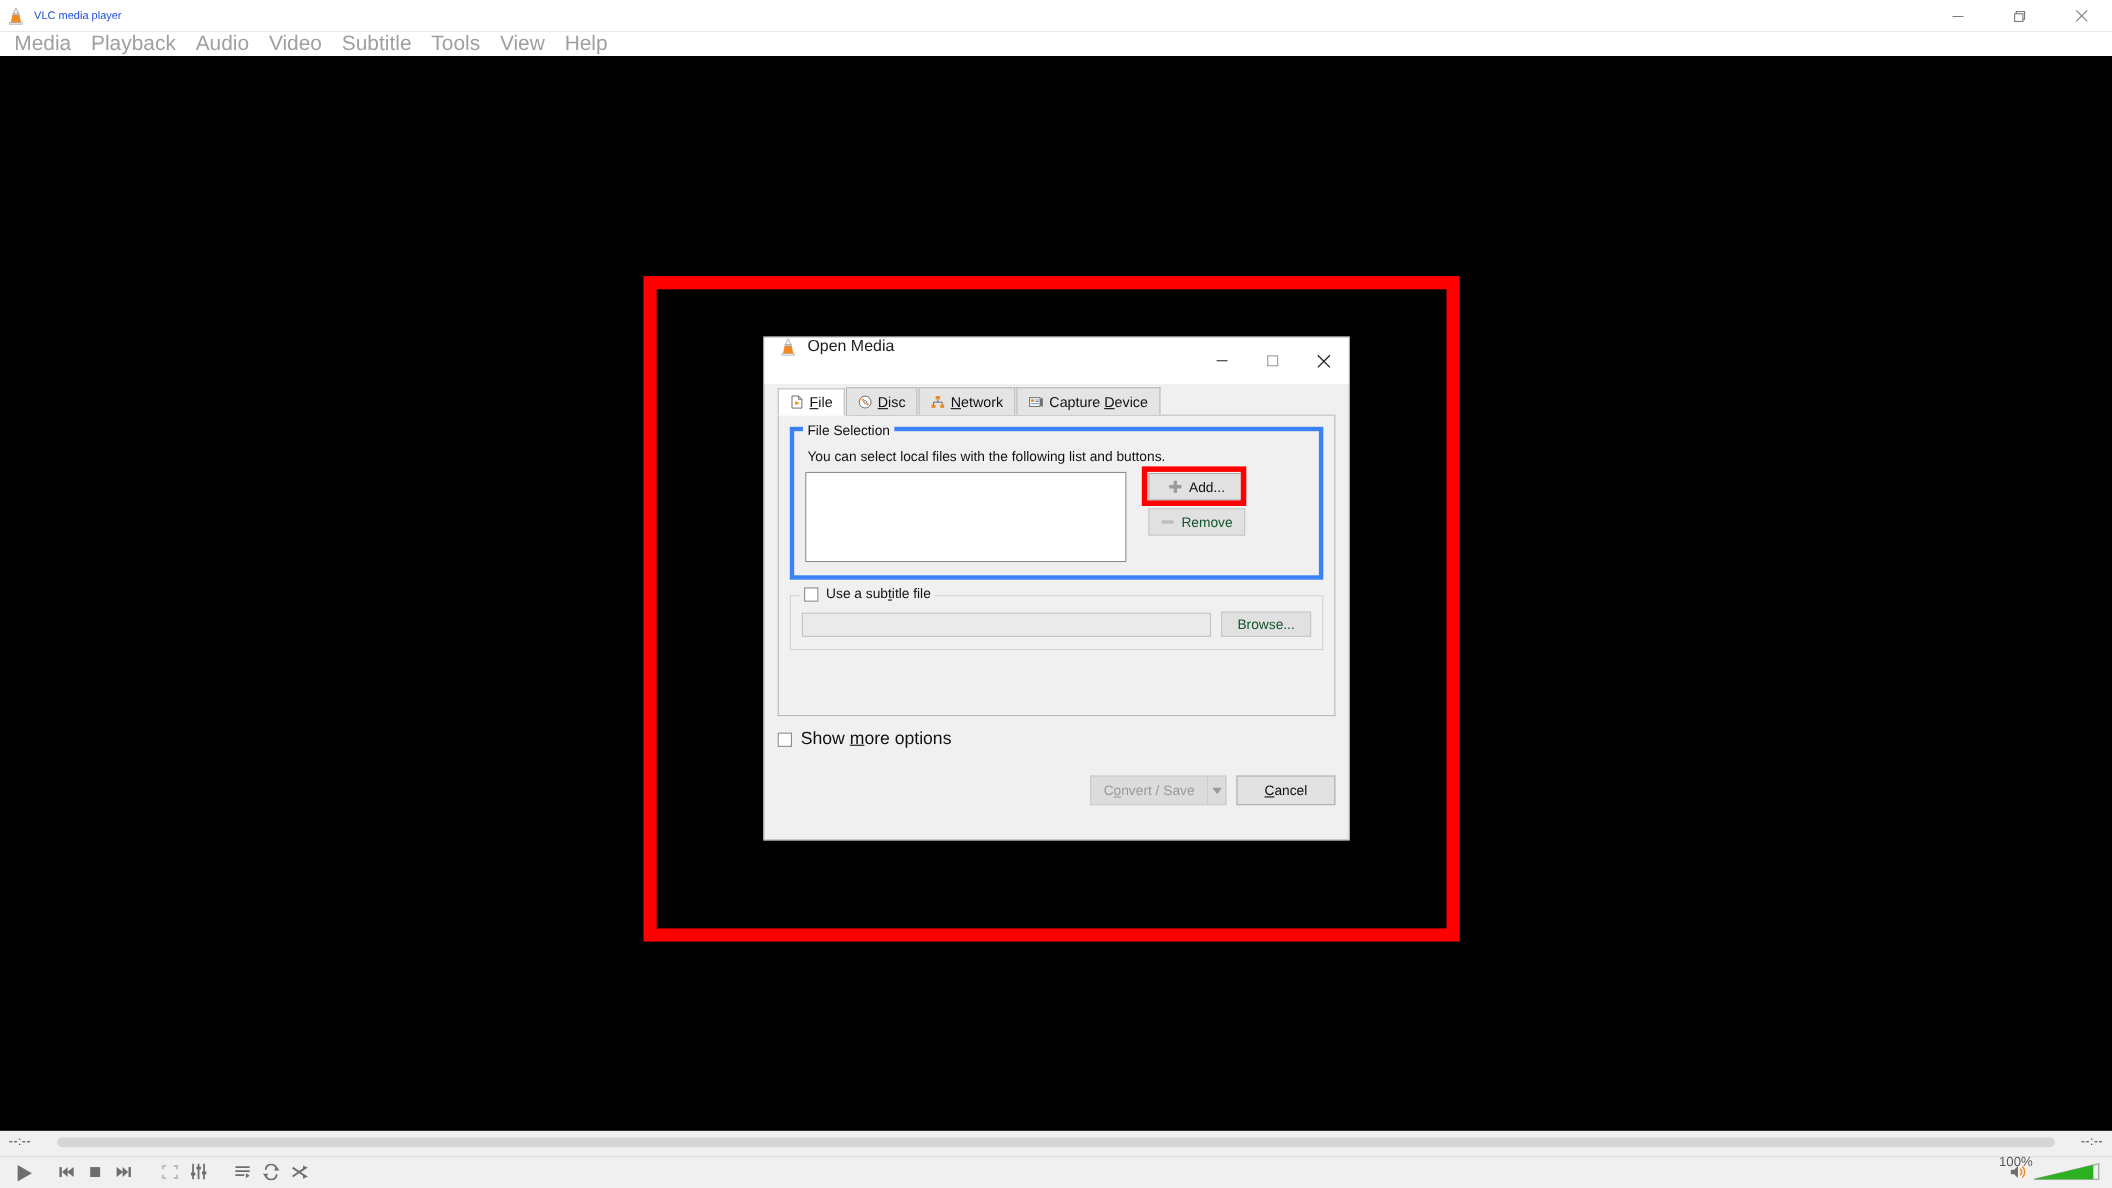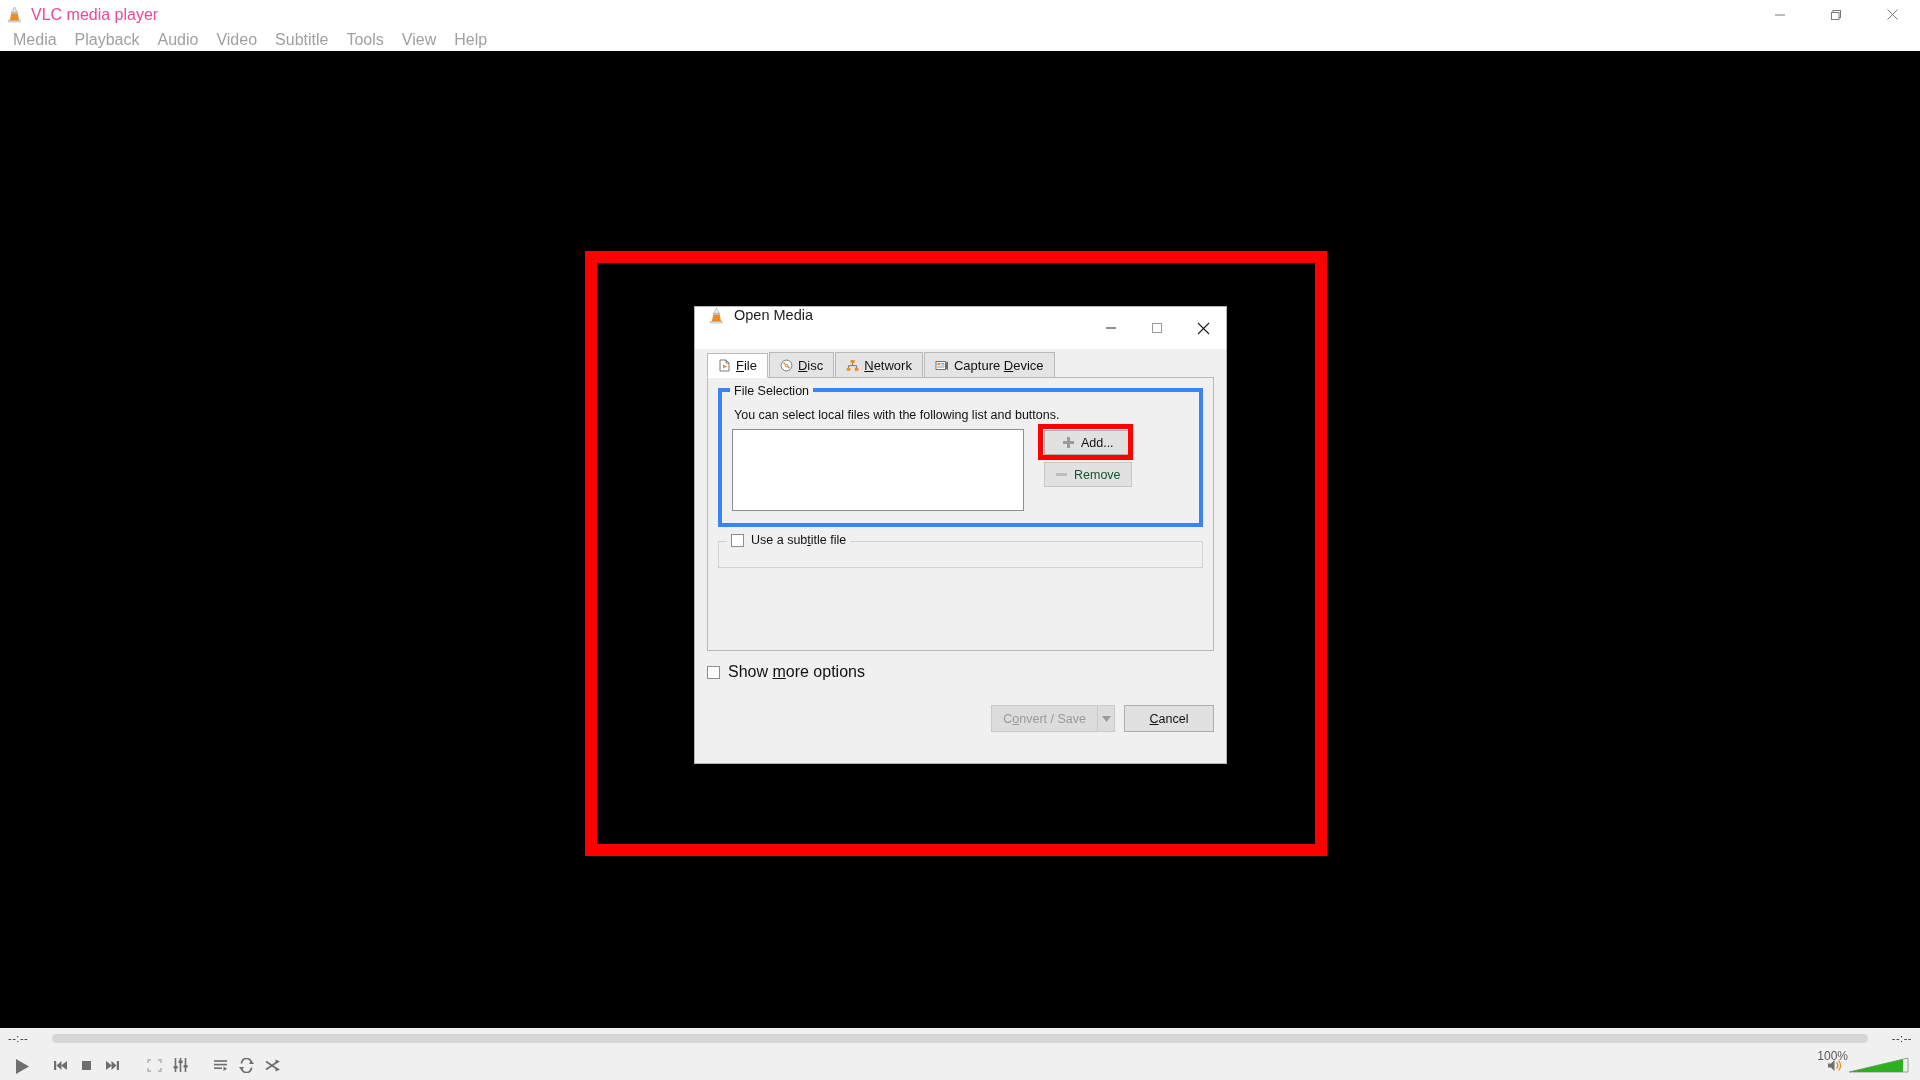"VLC media player" .title-text { color: #ec4899 -> #1d4ed8; font-size: 16px -> 10px }
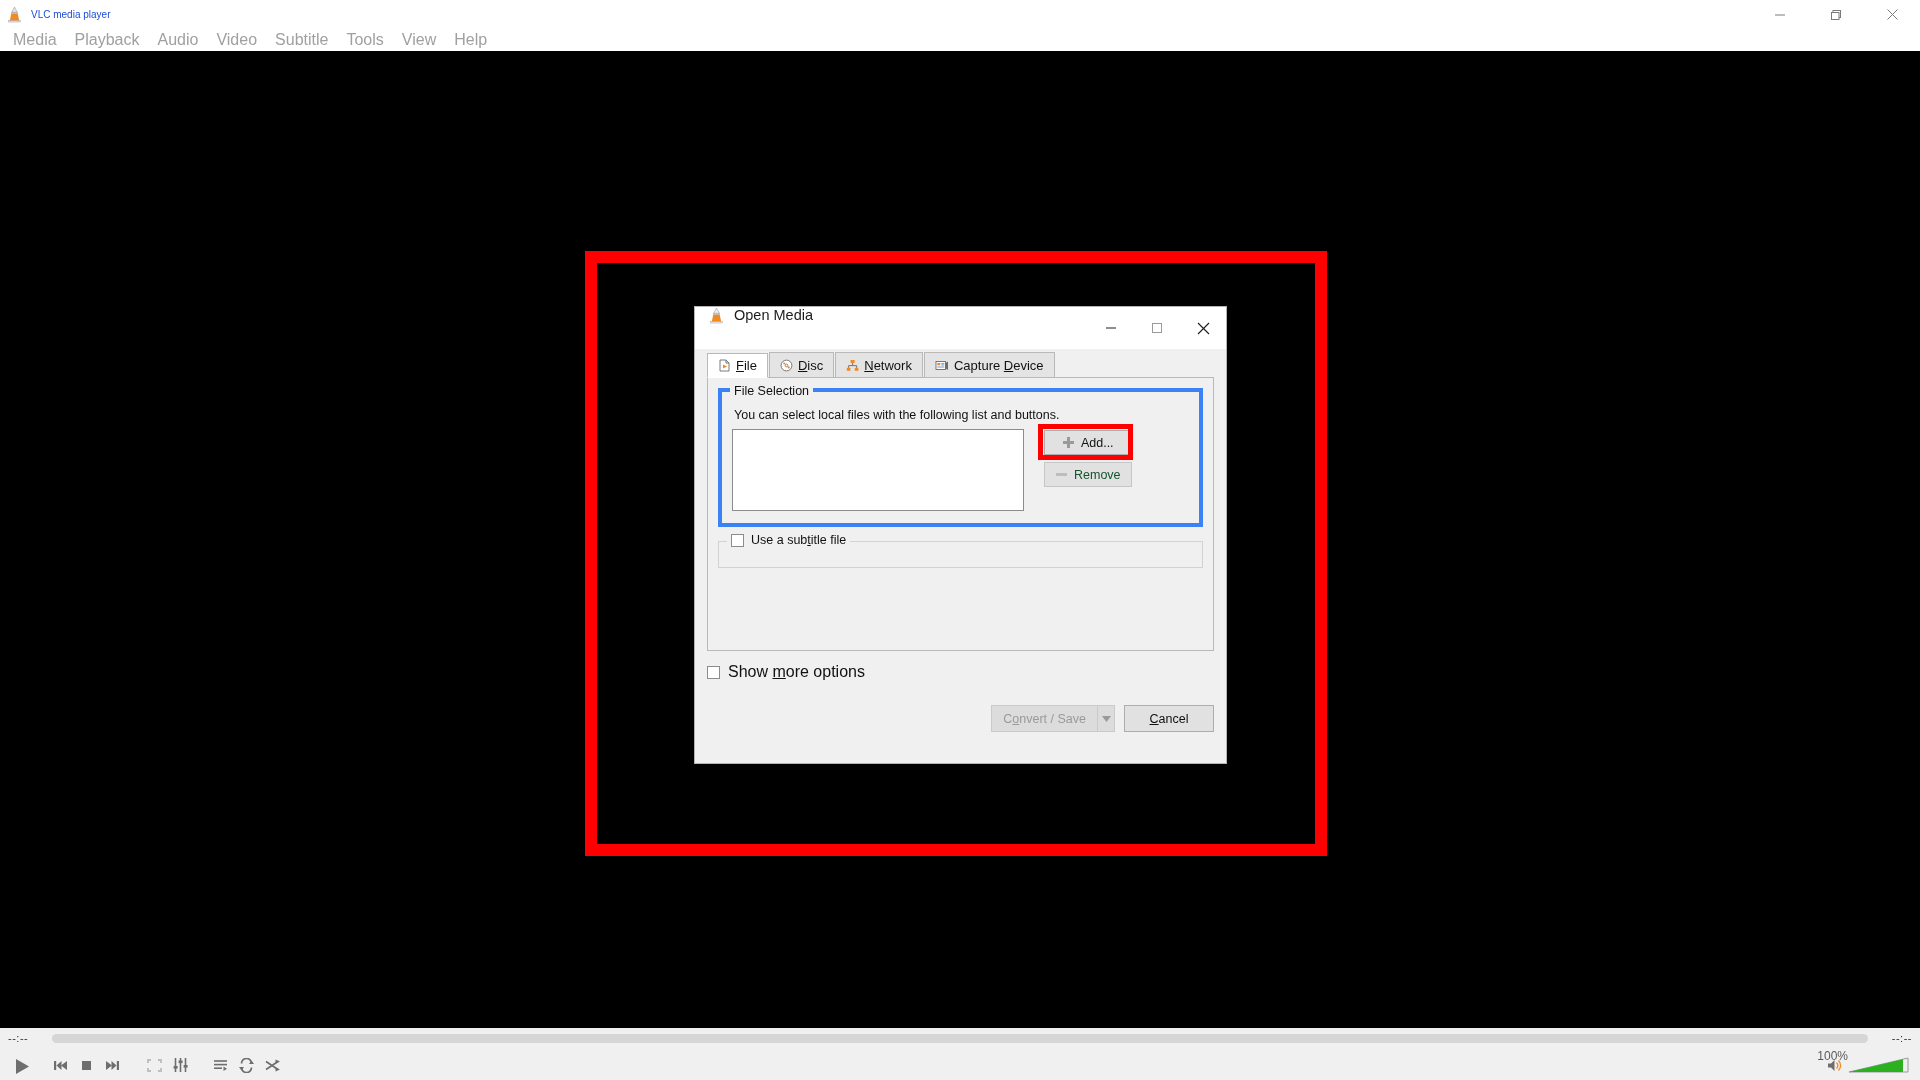"Media" .menu-item { font-size: 16px -> 19px }
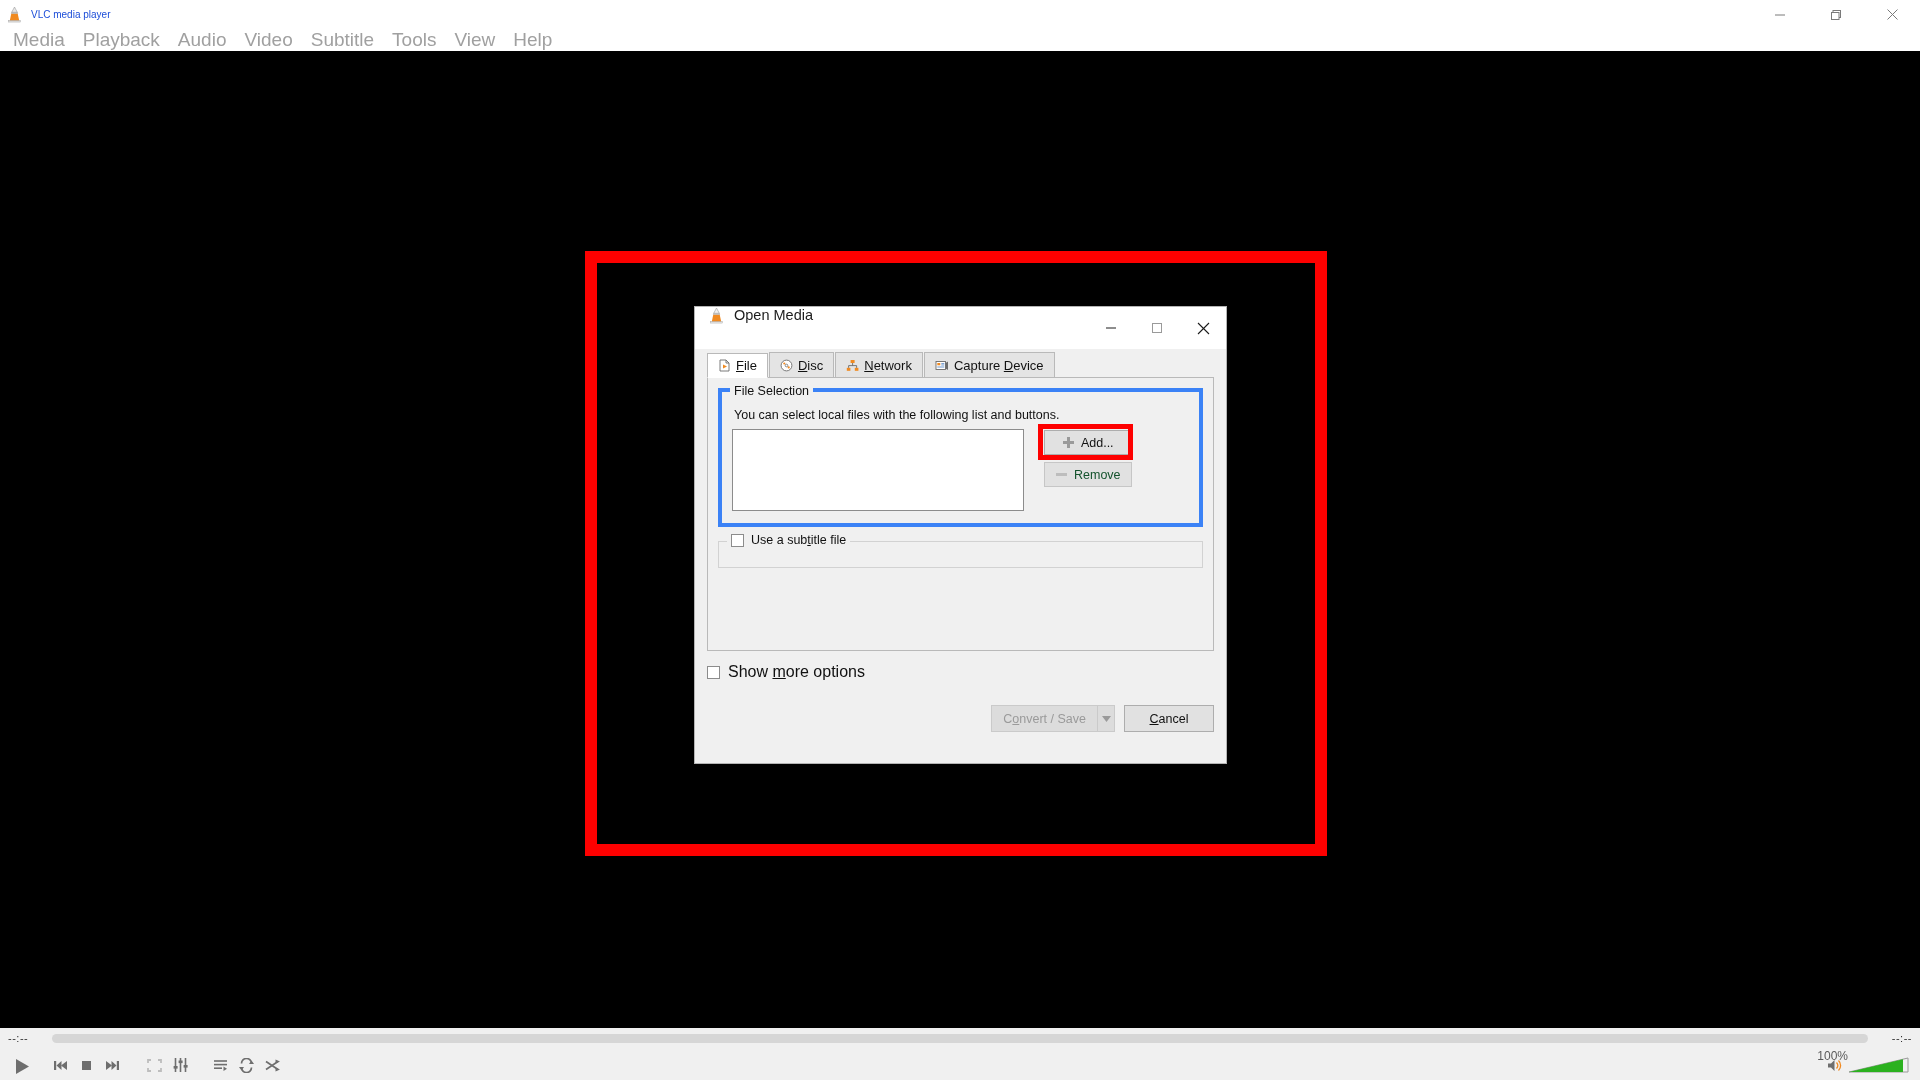"Browse..." div.sub-row { html: none -> <div> <div></div> <div> <span>Browse...</span> </div> </div> }
